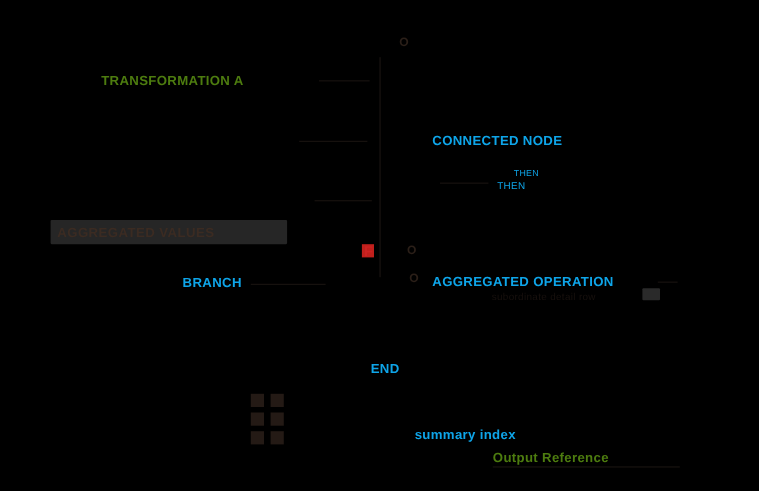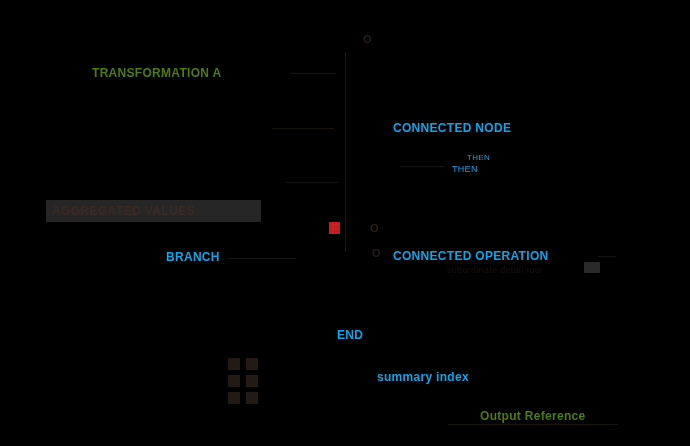"CONNECTED OPERATION" div.lbl { text: CONNECTED -> AGGREGATED }
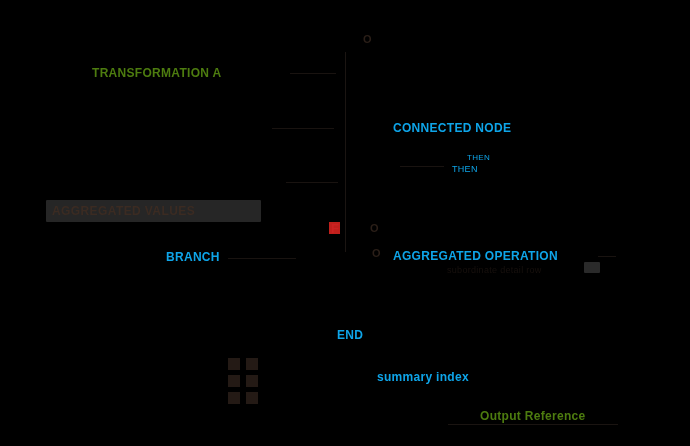"summary index" div.lbl { top: 370px -> 388px }
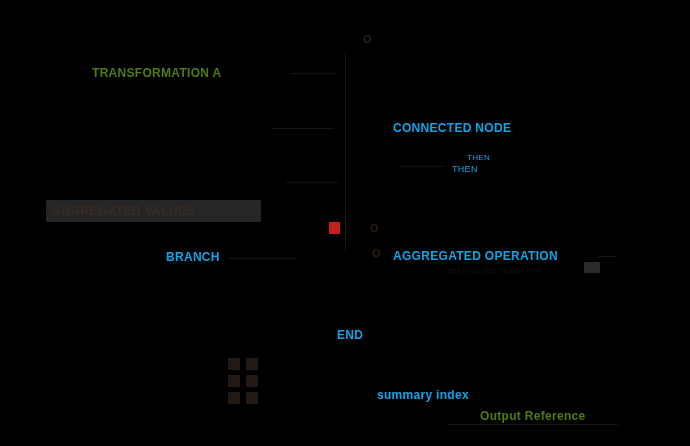"Output Reference" div.lbl { margin-left: 32px -> none }
